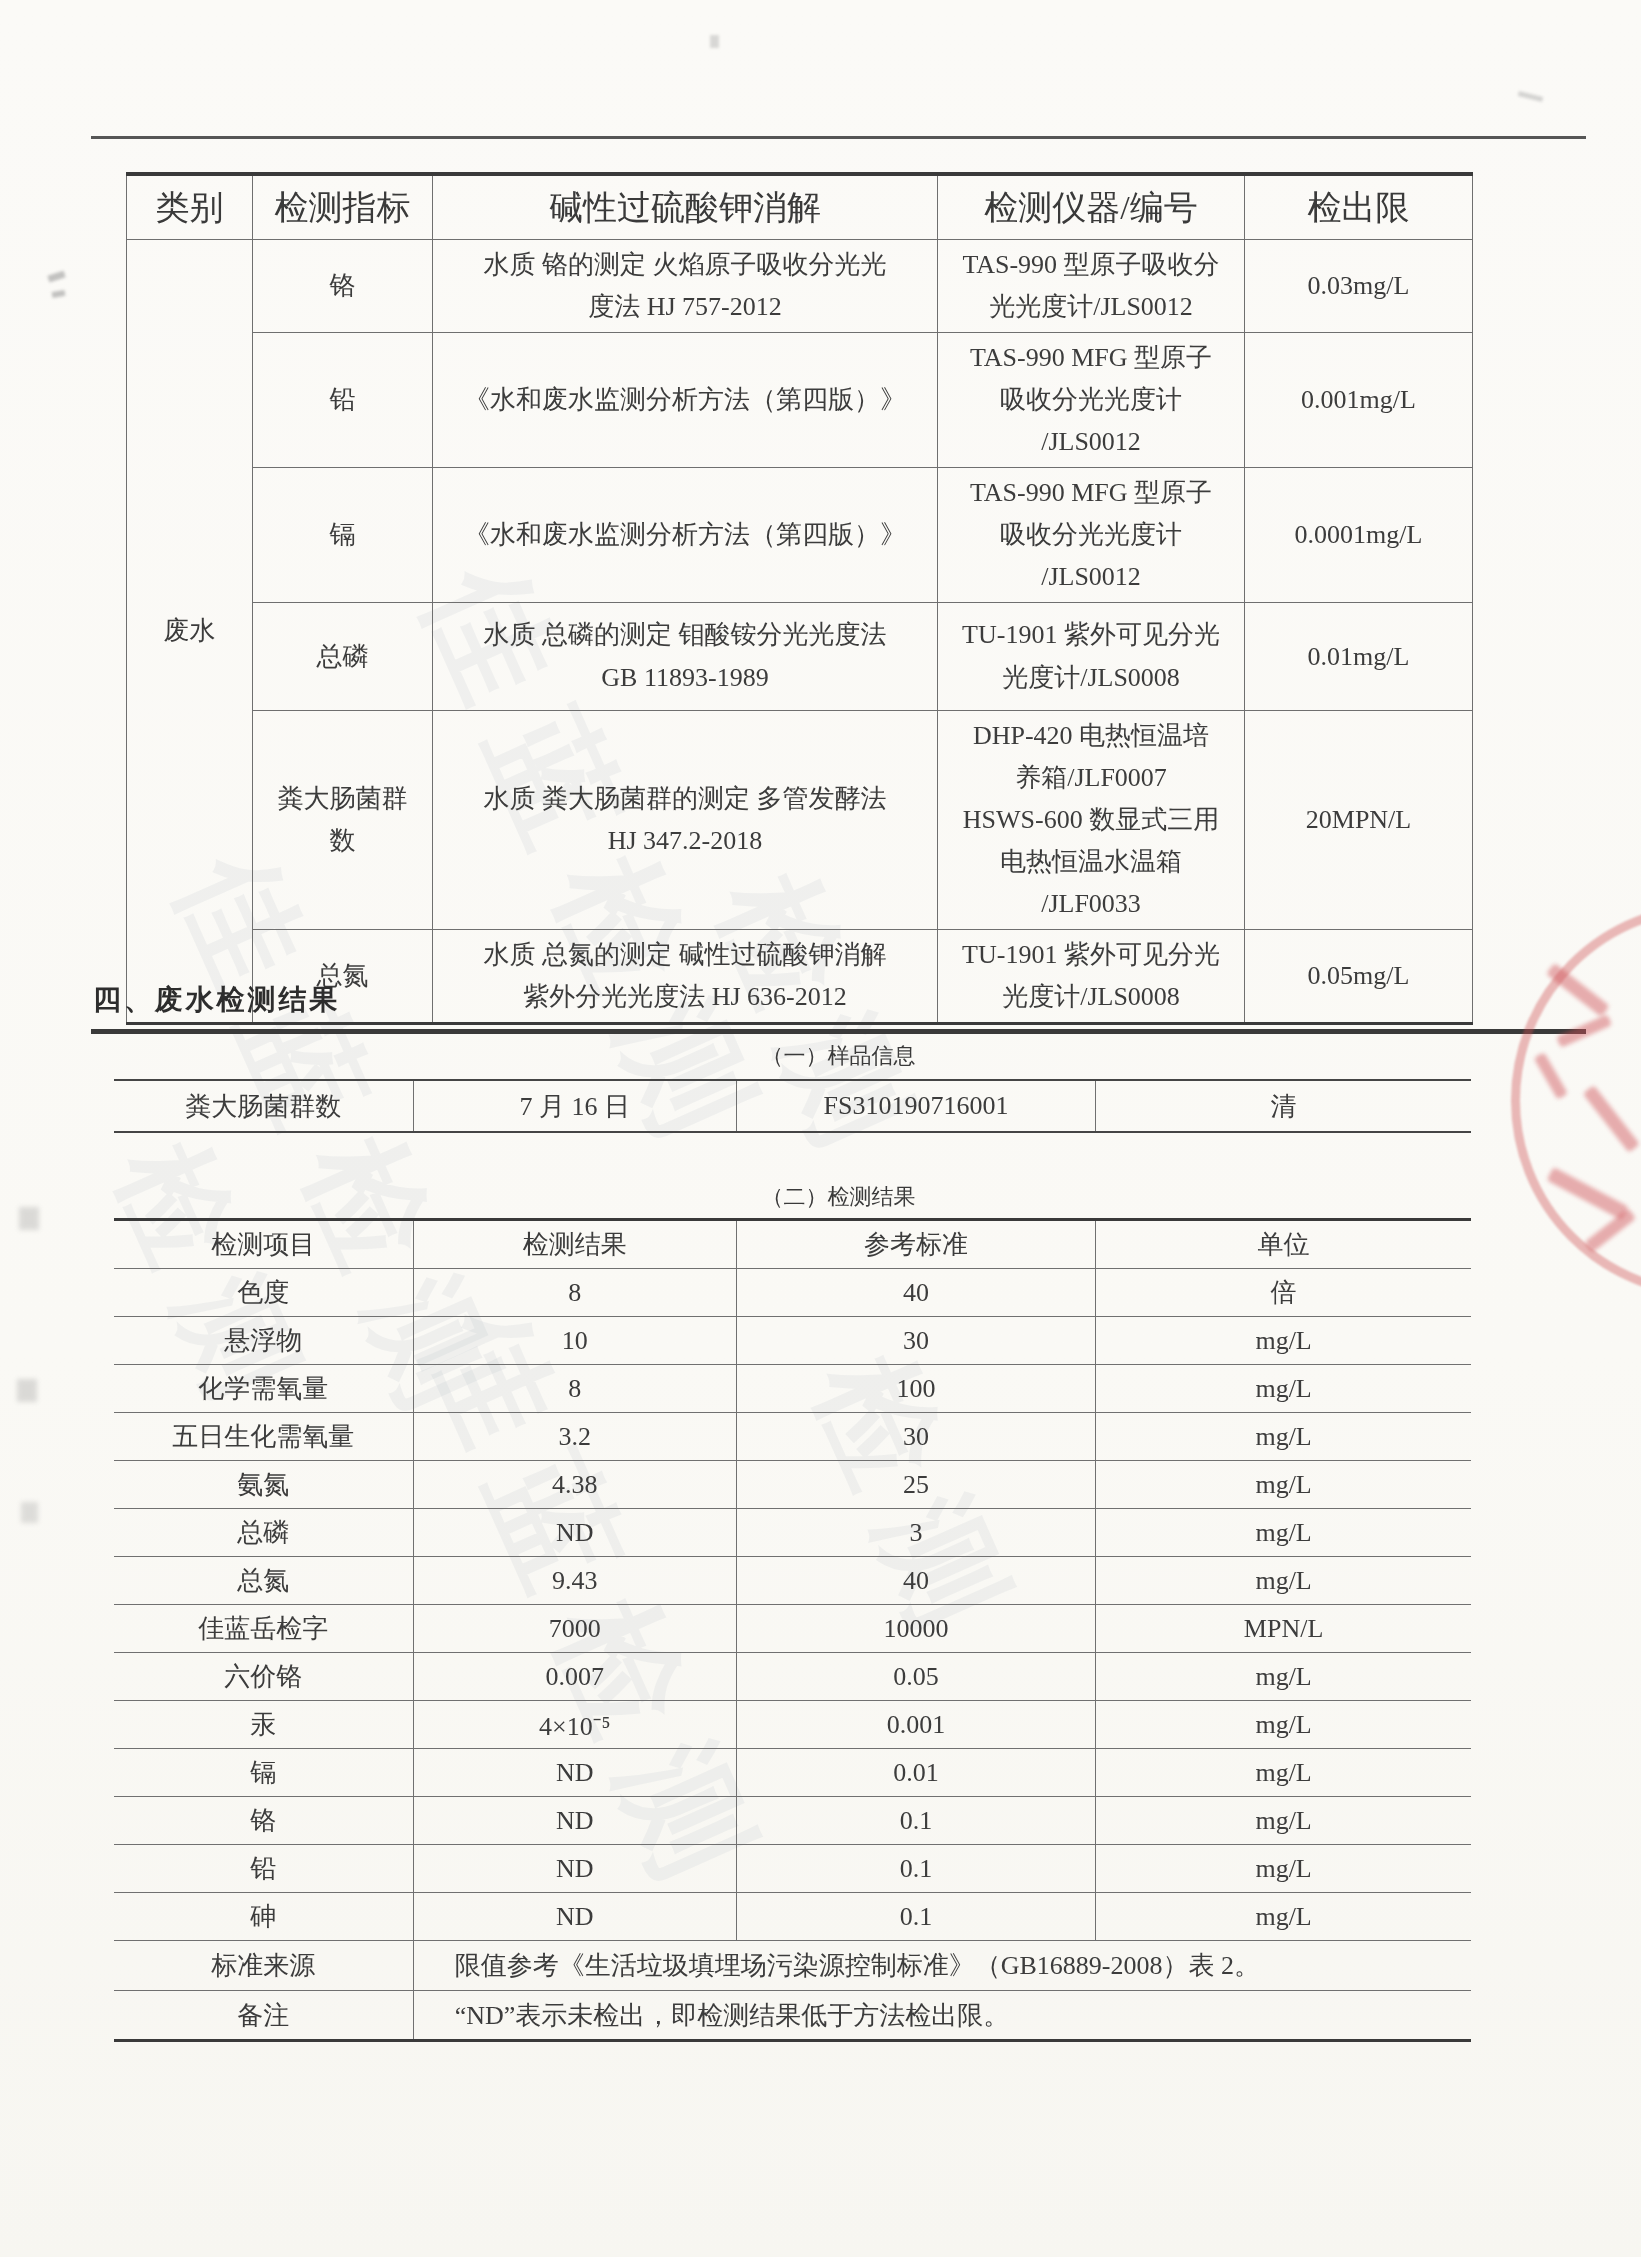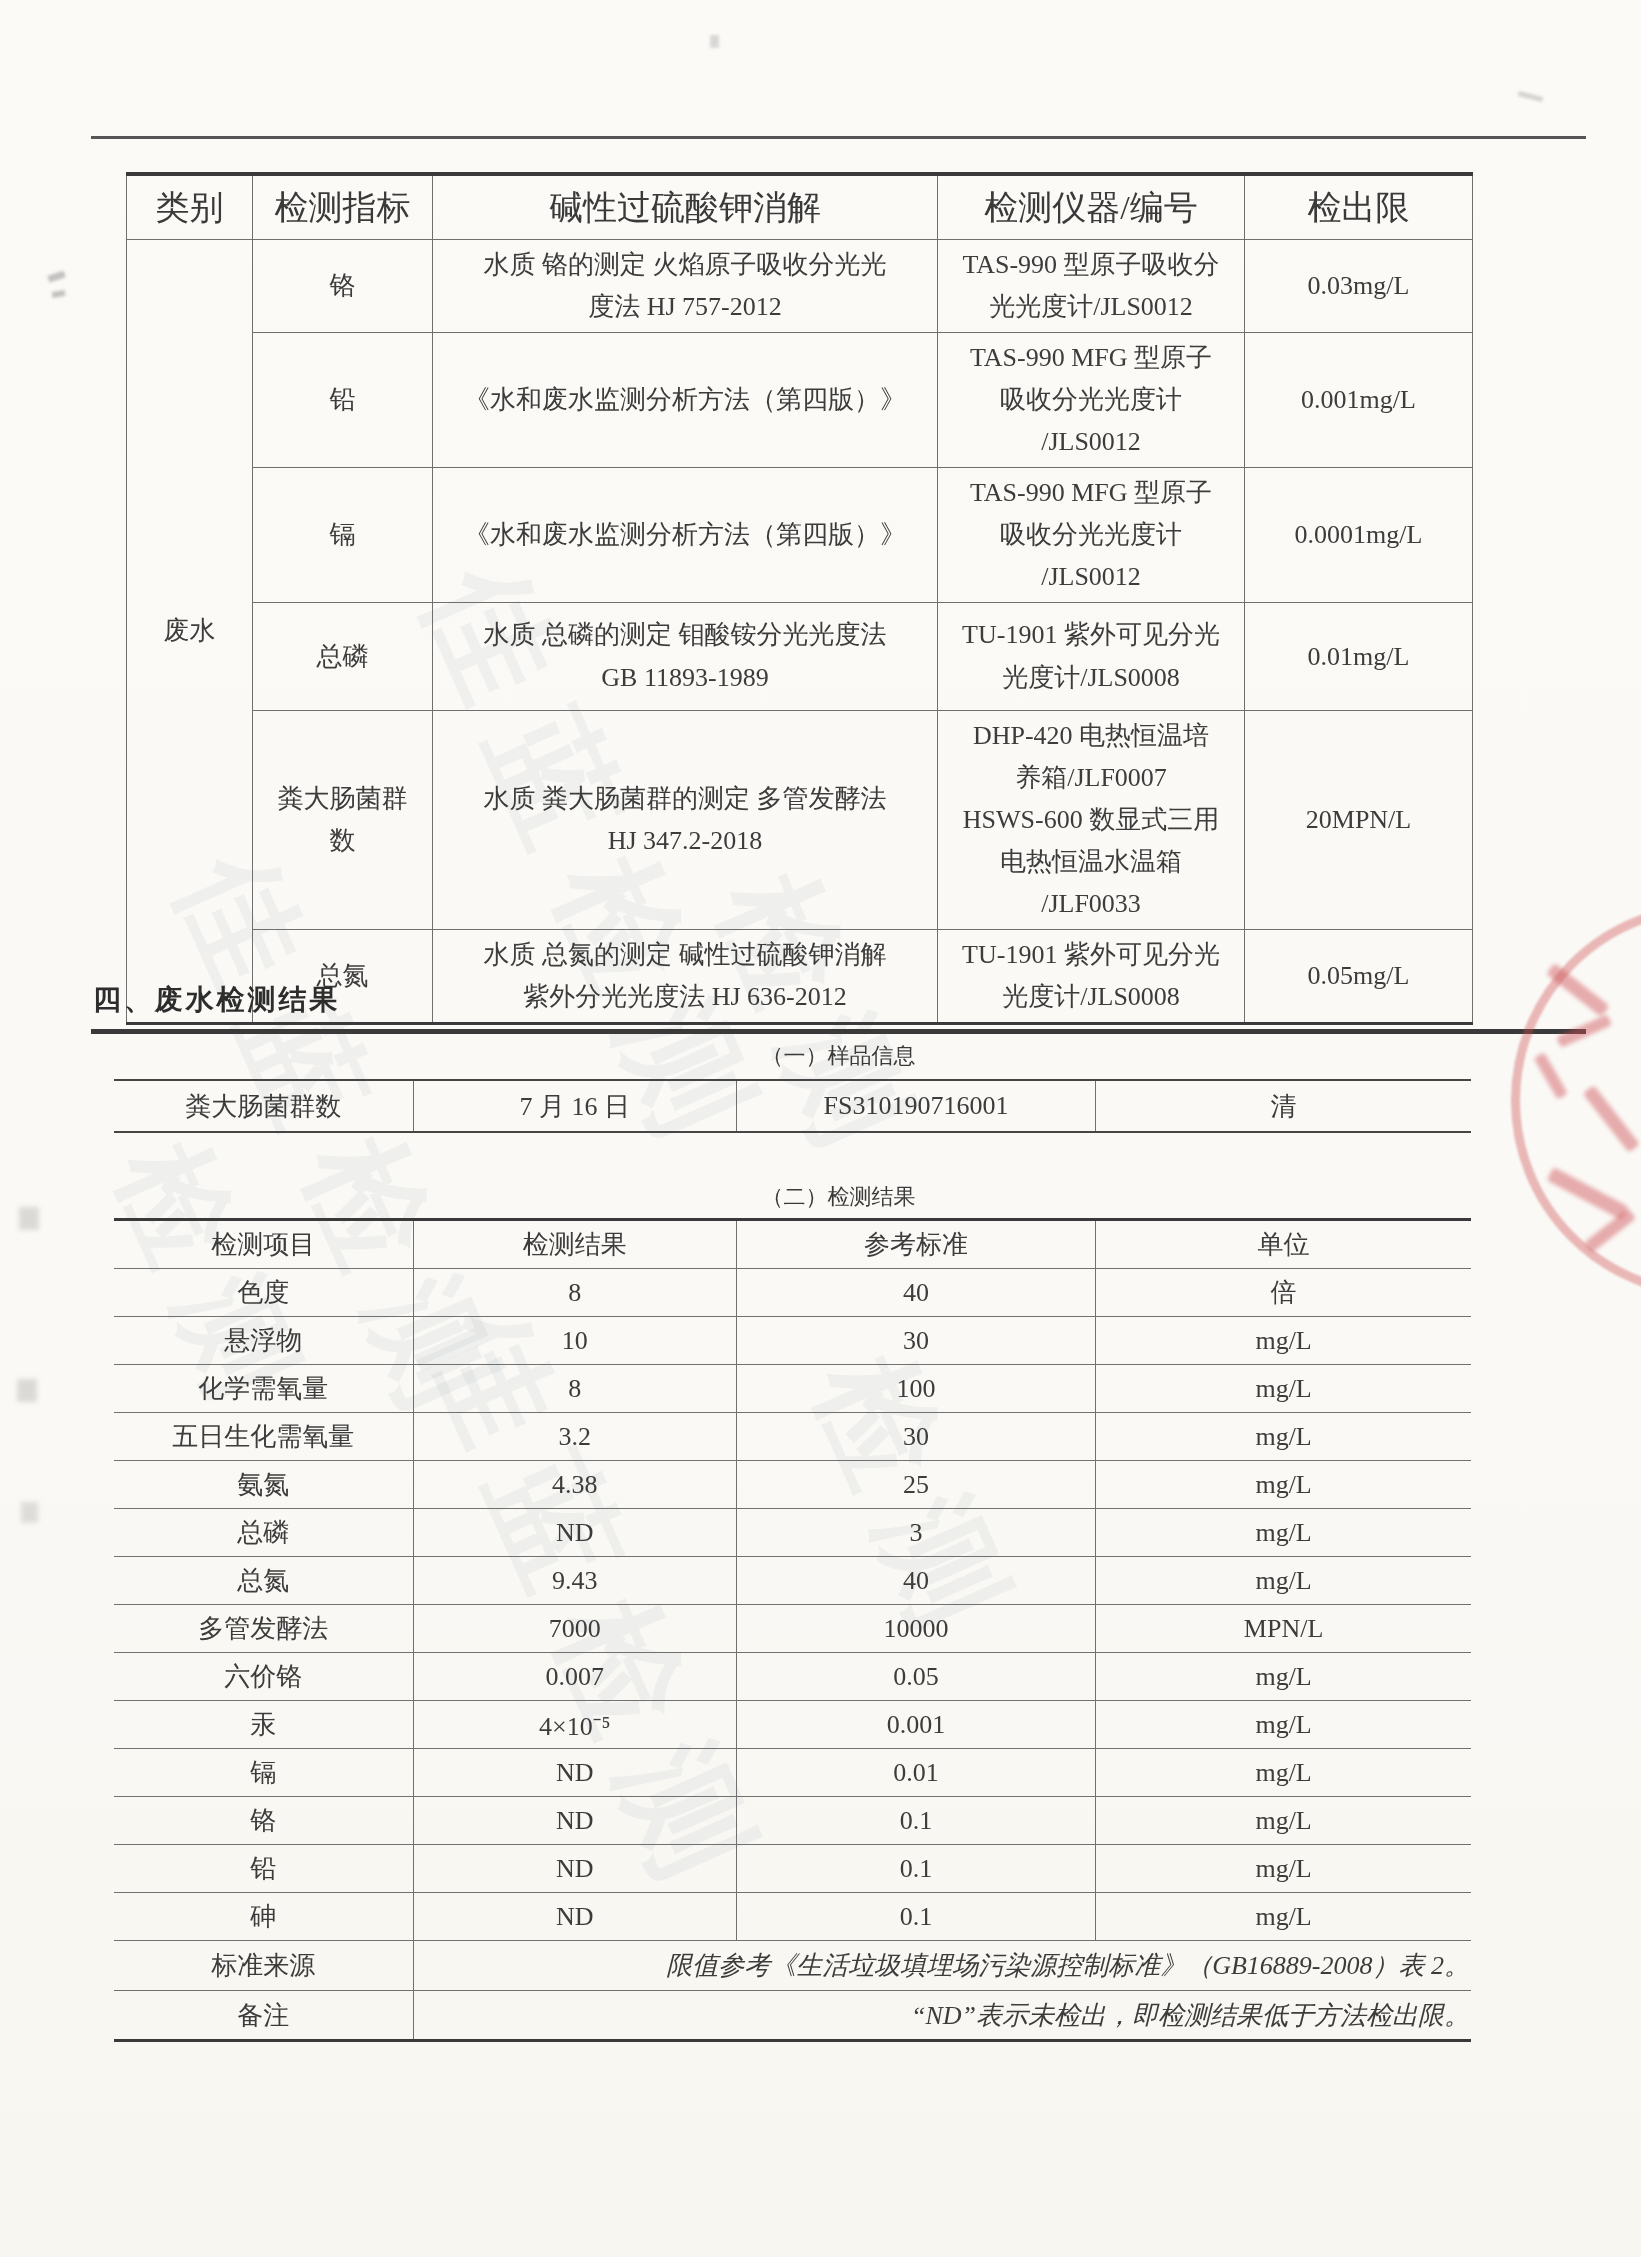"多管发酵法" td { text: 多管发酵法 -> 佳蓝岳检字 }
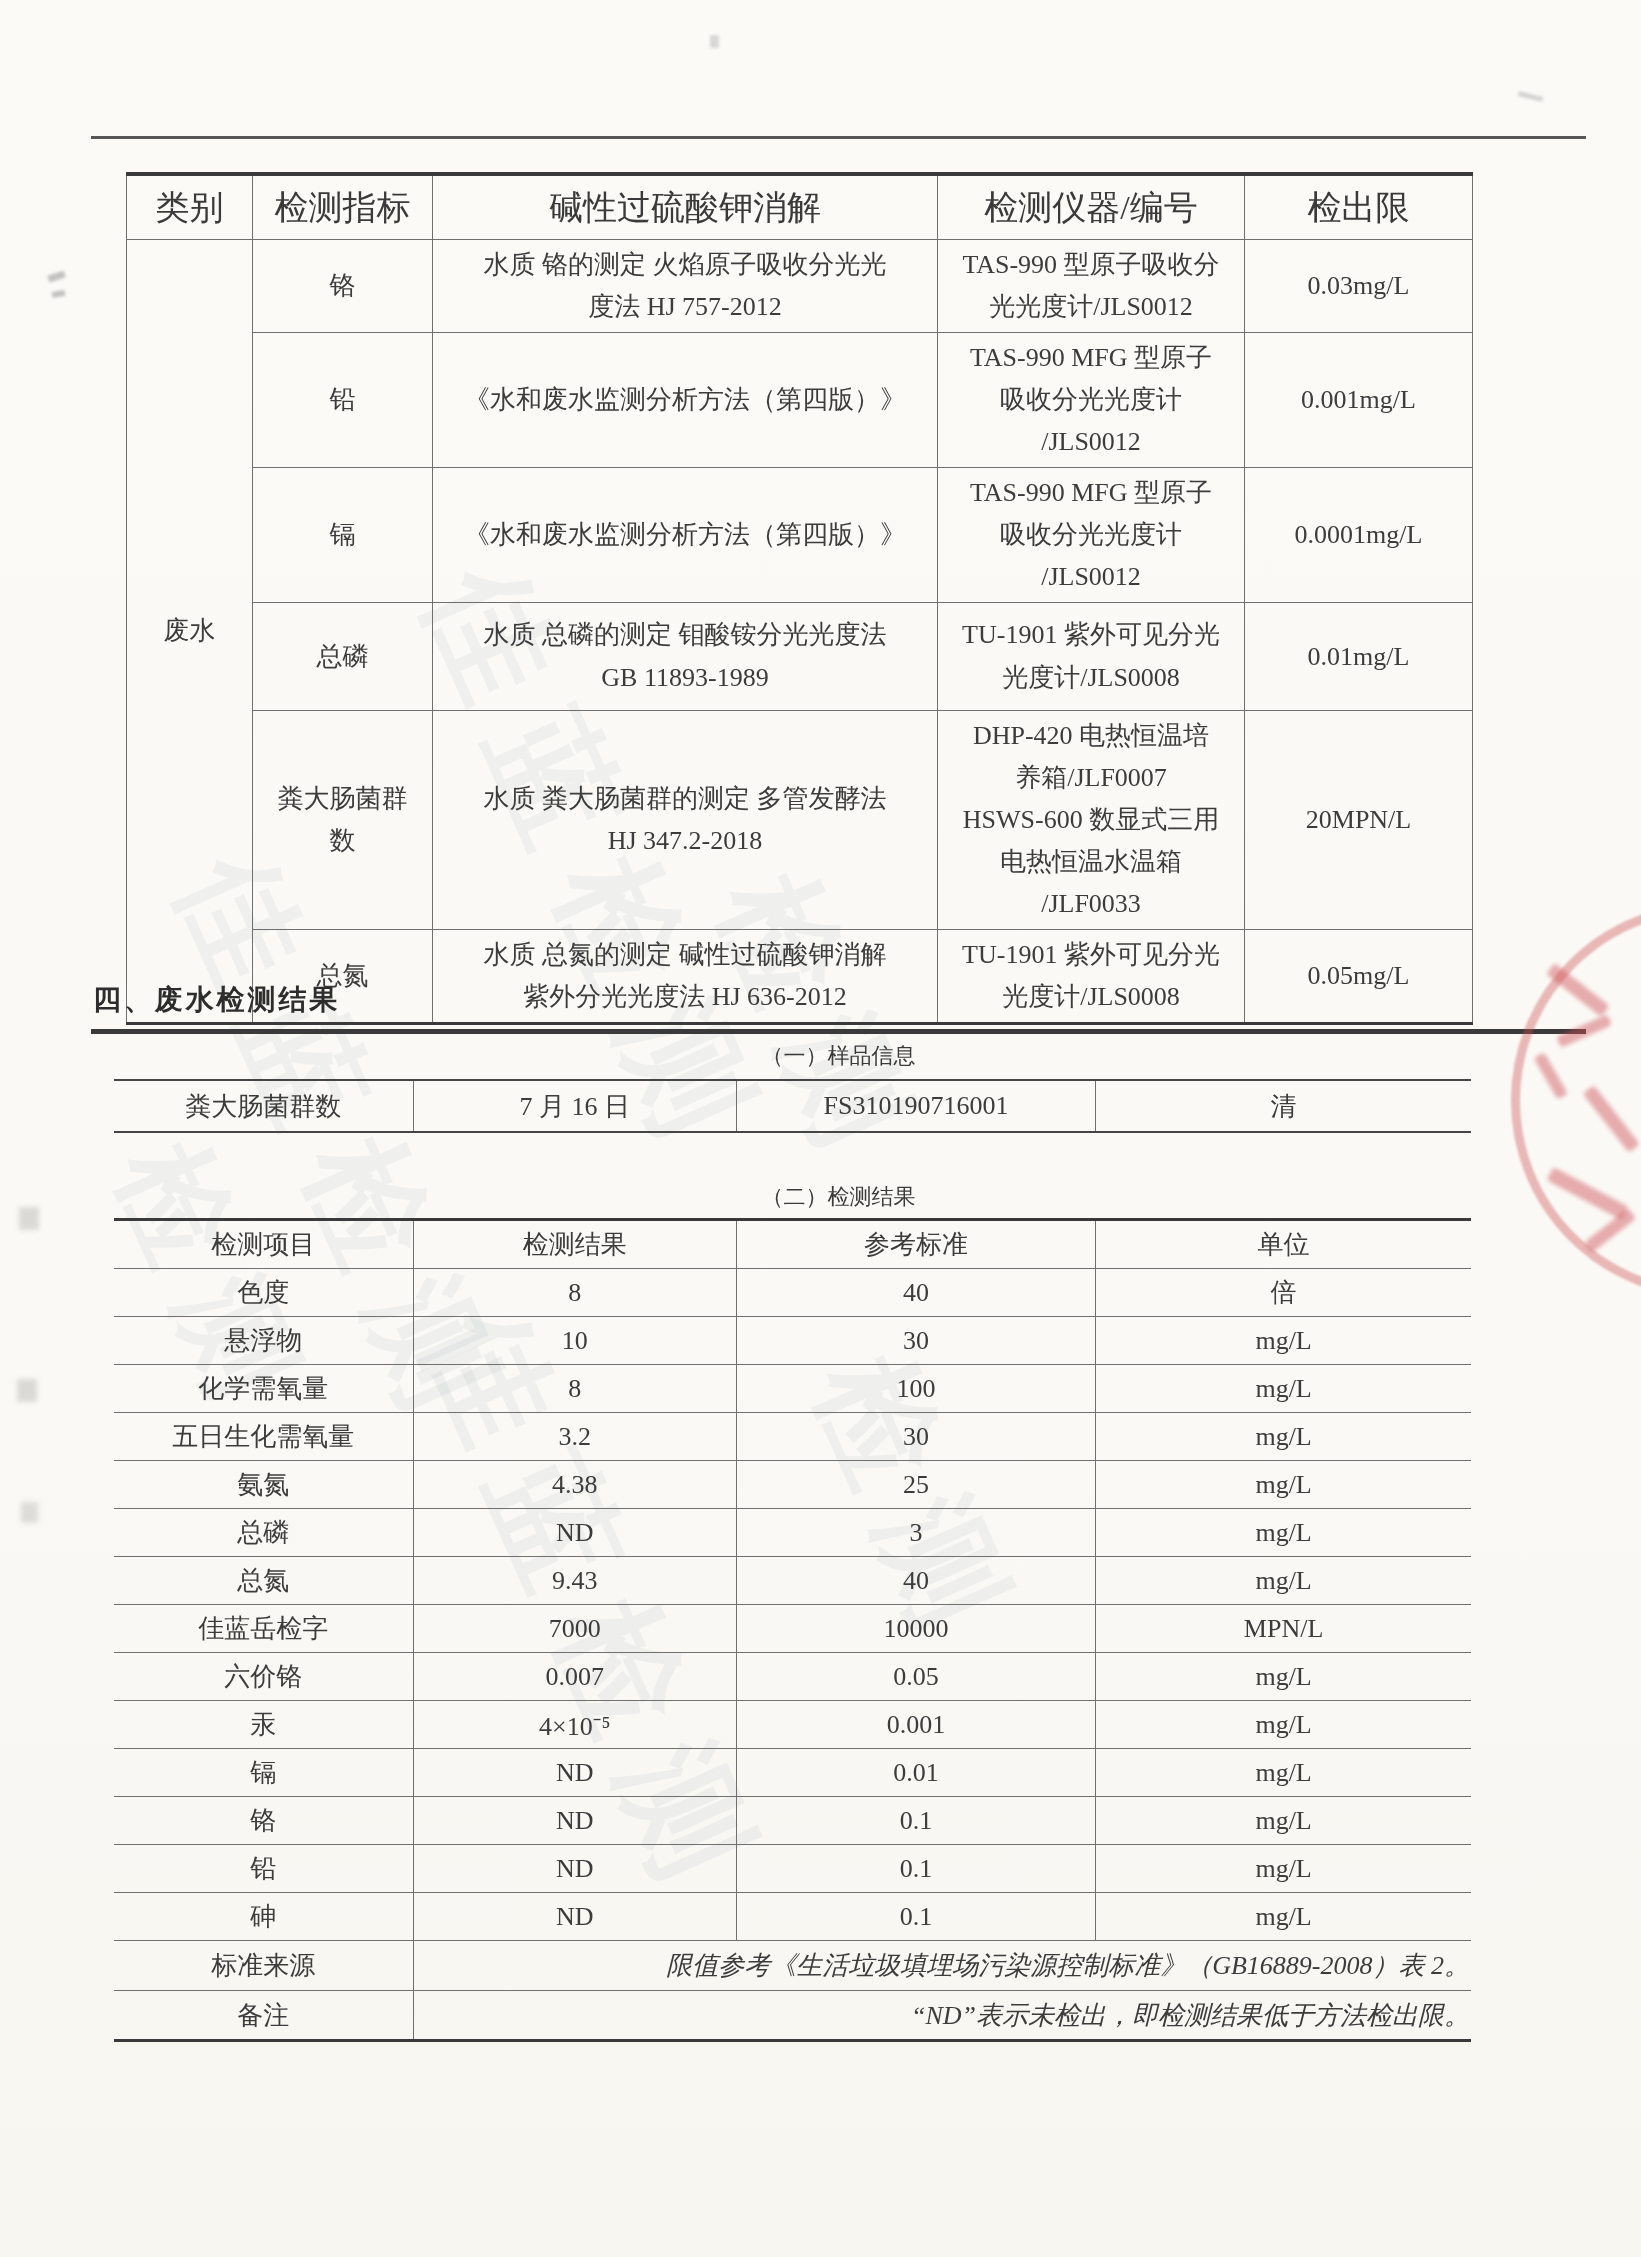"限值参考《生活垃圾填埋场污染源控制标准》（GB16889-2008）表 2。" .rtable td.left-cell { font-style: italic -> none; text-align: right -> left }
